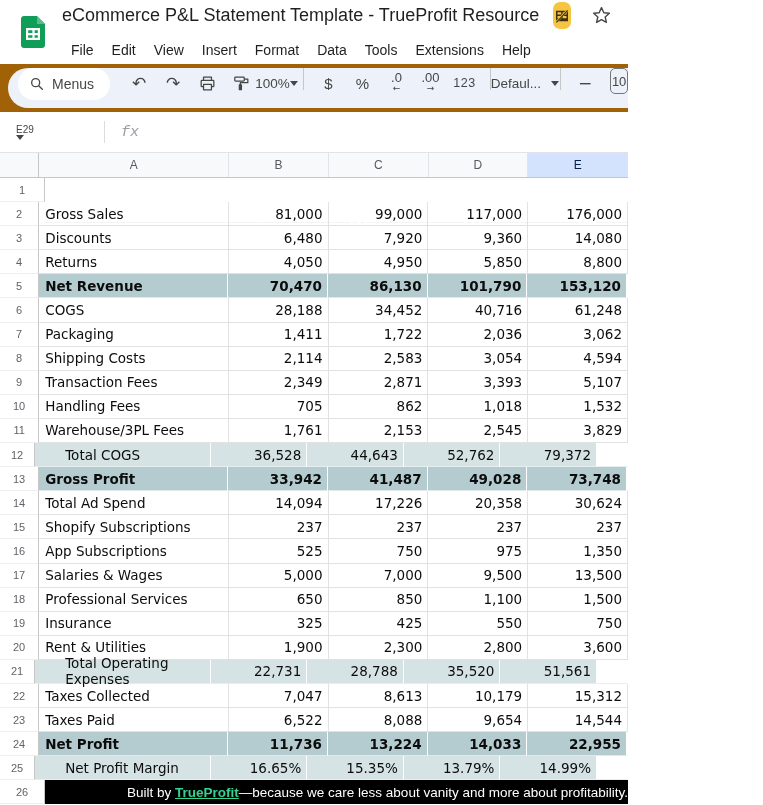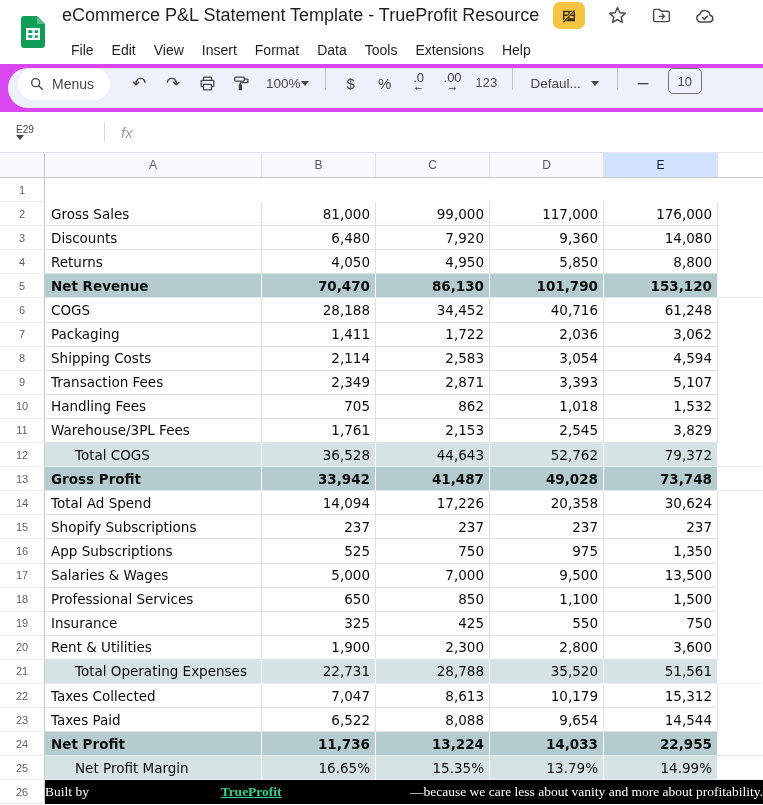"eCommerce P&L Statement Template -" .app { background: #d946ef -> #a16207; width: 763px -> 628px }
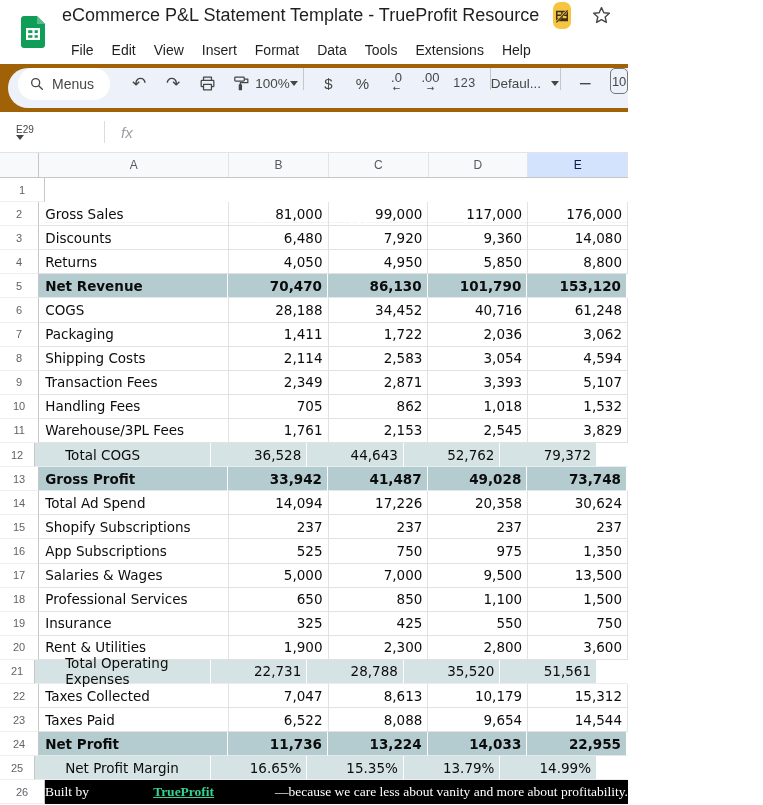"fx" .fx { font-family: Liberation Sans, sans-serif -> Liberation Mono, monospace }
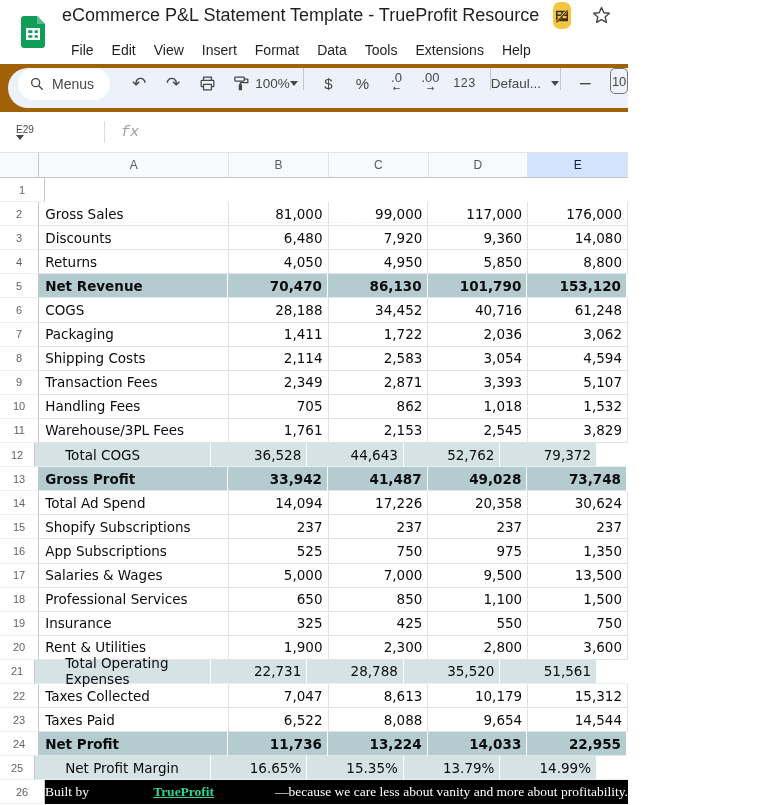"Built by" .banner { font-family: Liberation Serif, serif -> Liberation Sans, sans-serif; justify-content: space-between -> flex-end }
